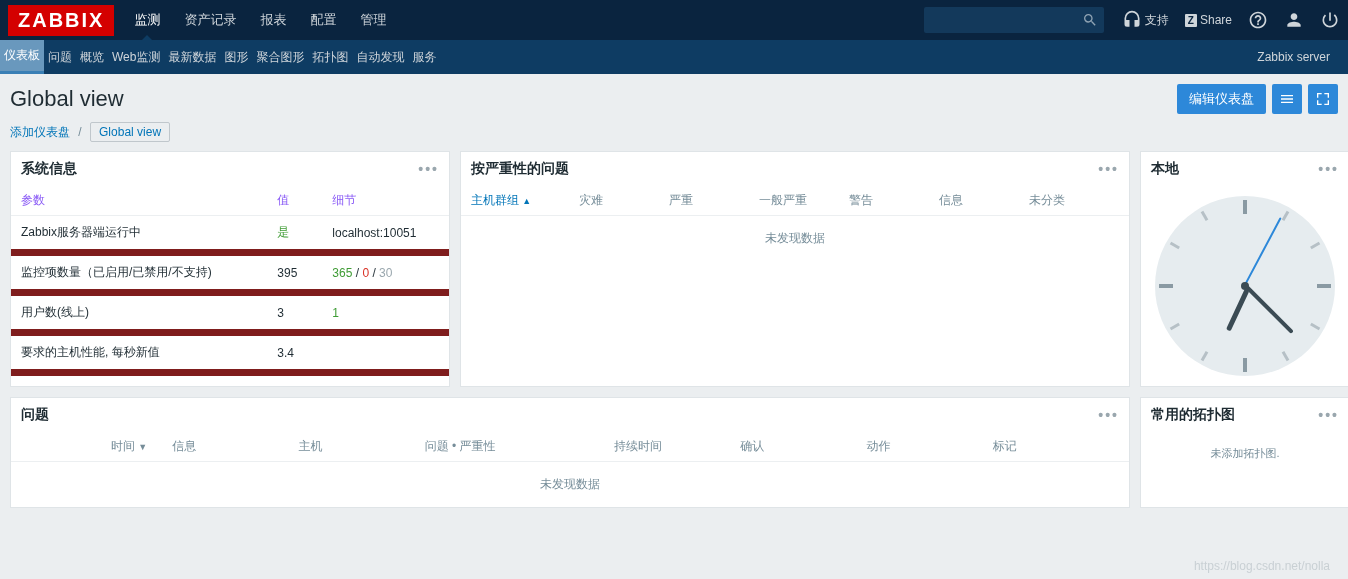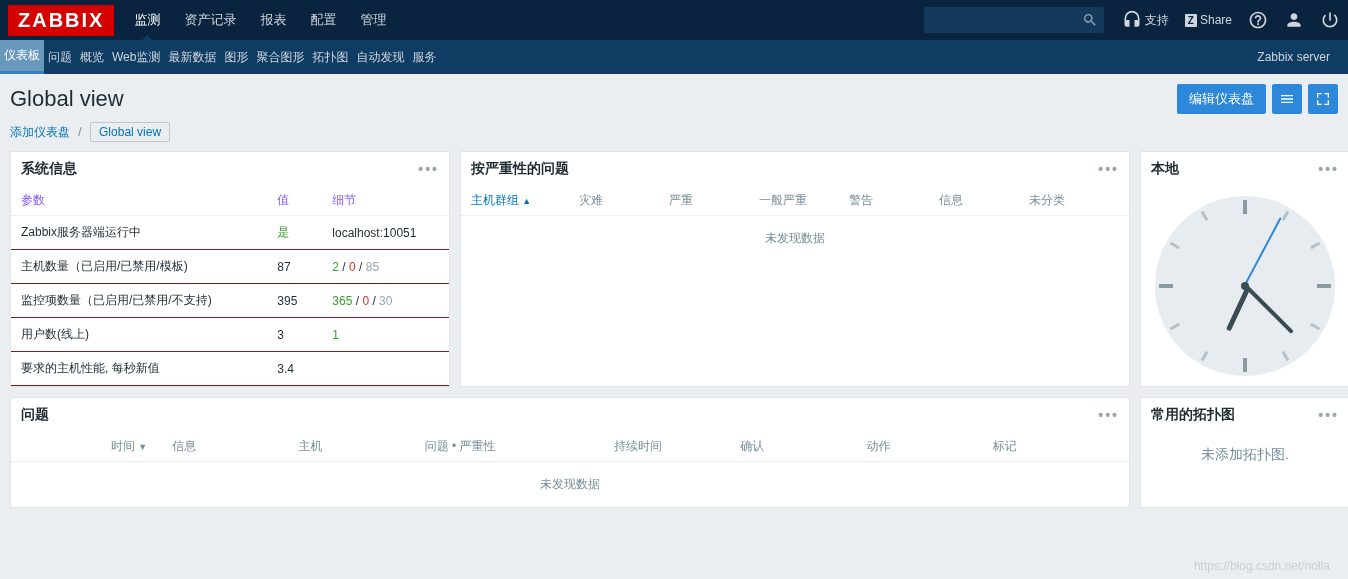"Zabbix服务器端运行中" .sys-table td { border-bottom: 1px solid #7f1d1d -> 7px solid #7f1d1d }
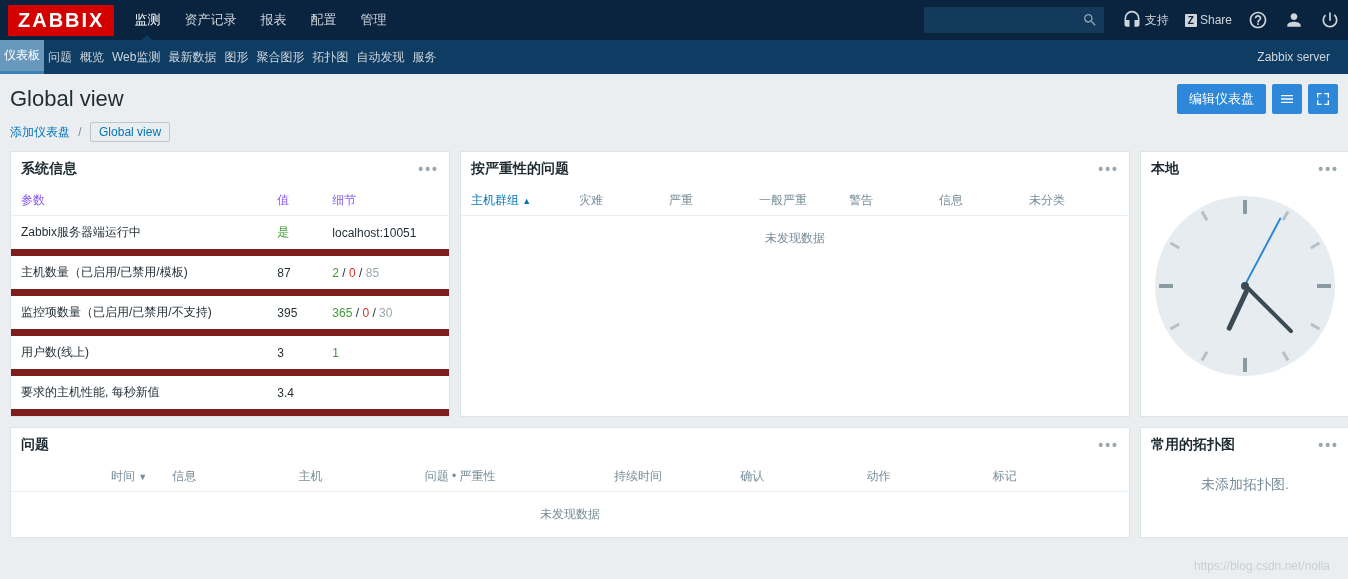"主机数量（已启用/已禁用/模板)" tr { html: <tr> <td>主机数量（已启用/已禁用/模板)</td> <td><span>87</span></td> <td><span>2</span><span> / </span><span>0</span><span> / </span><span>85</span></td> </tr> -> none }
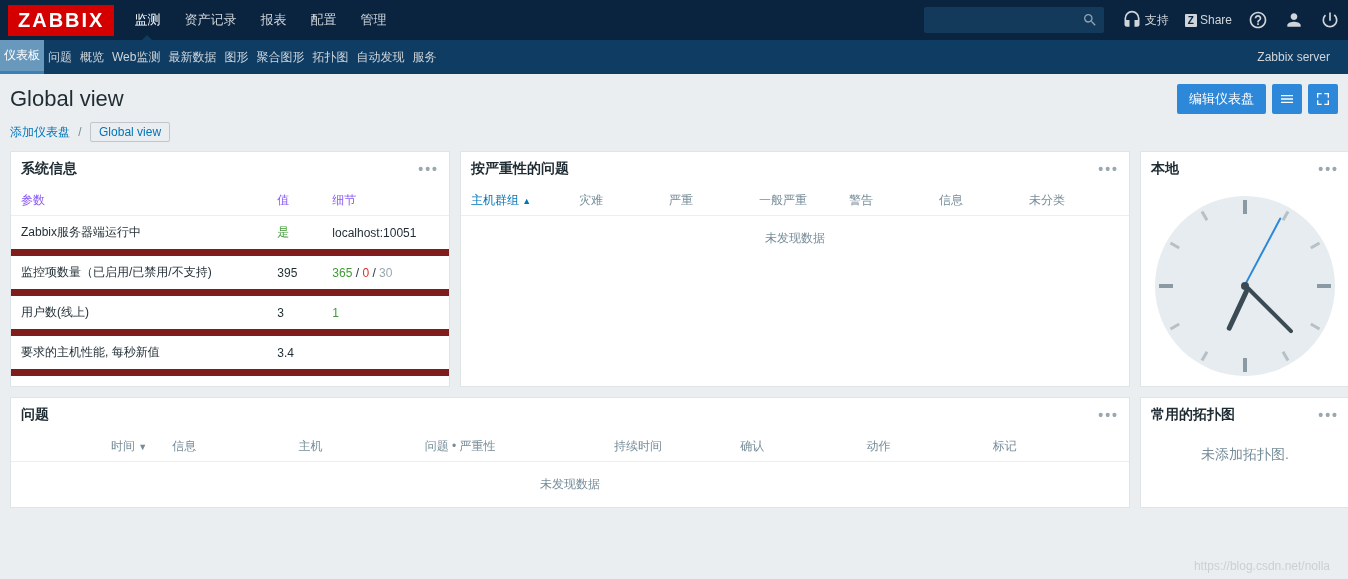"未添加拓扑图." .maps-empty { font-size: 14px -> 11px }
